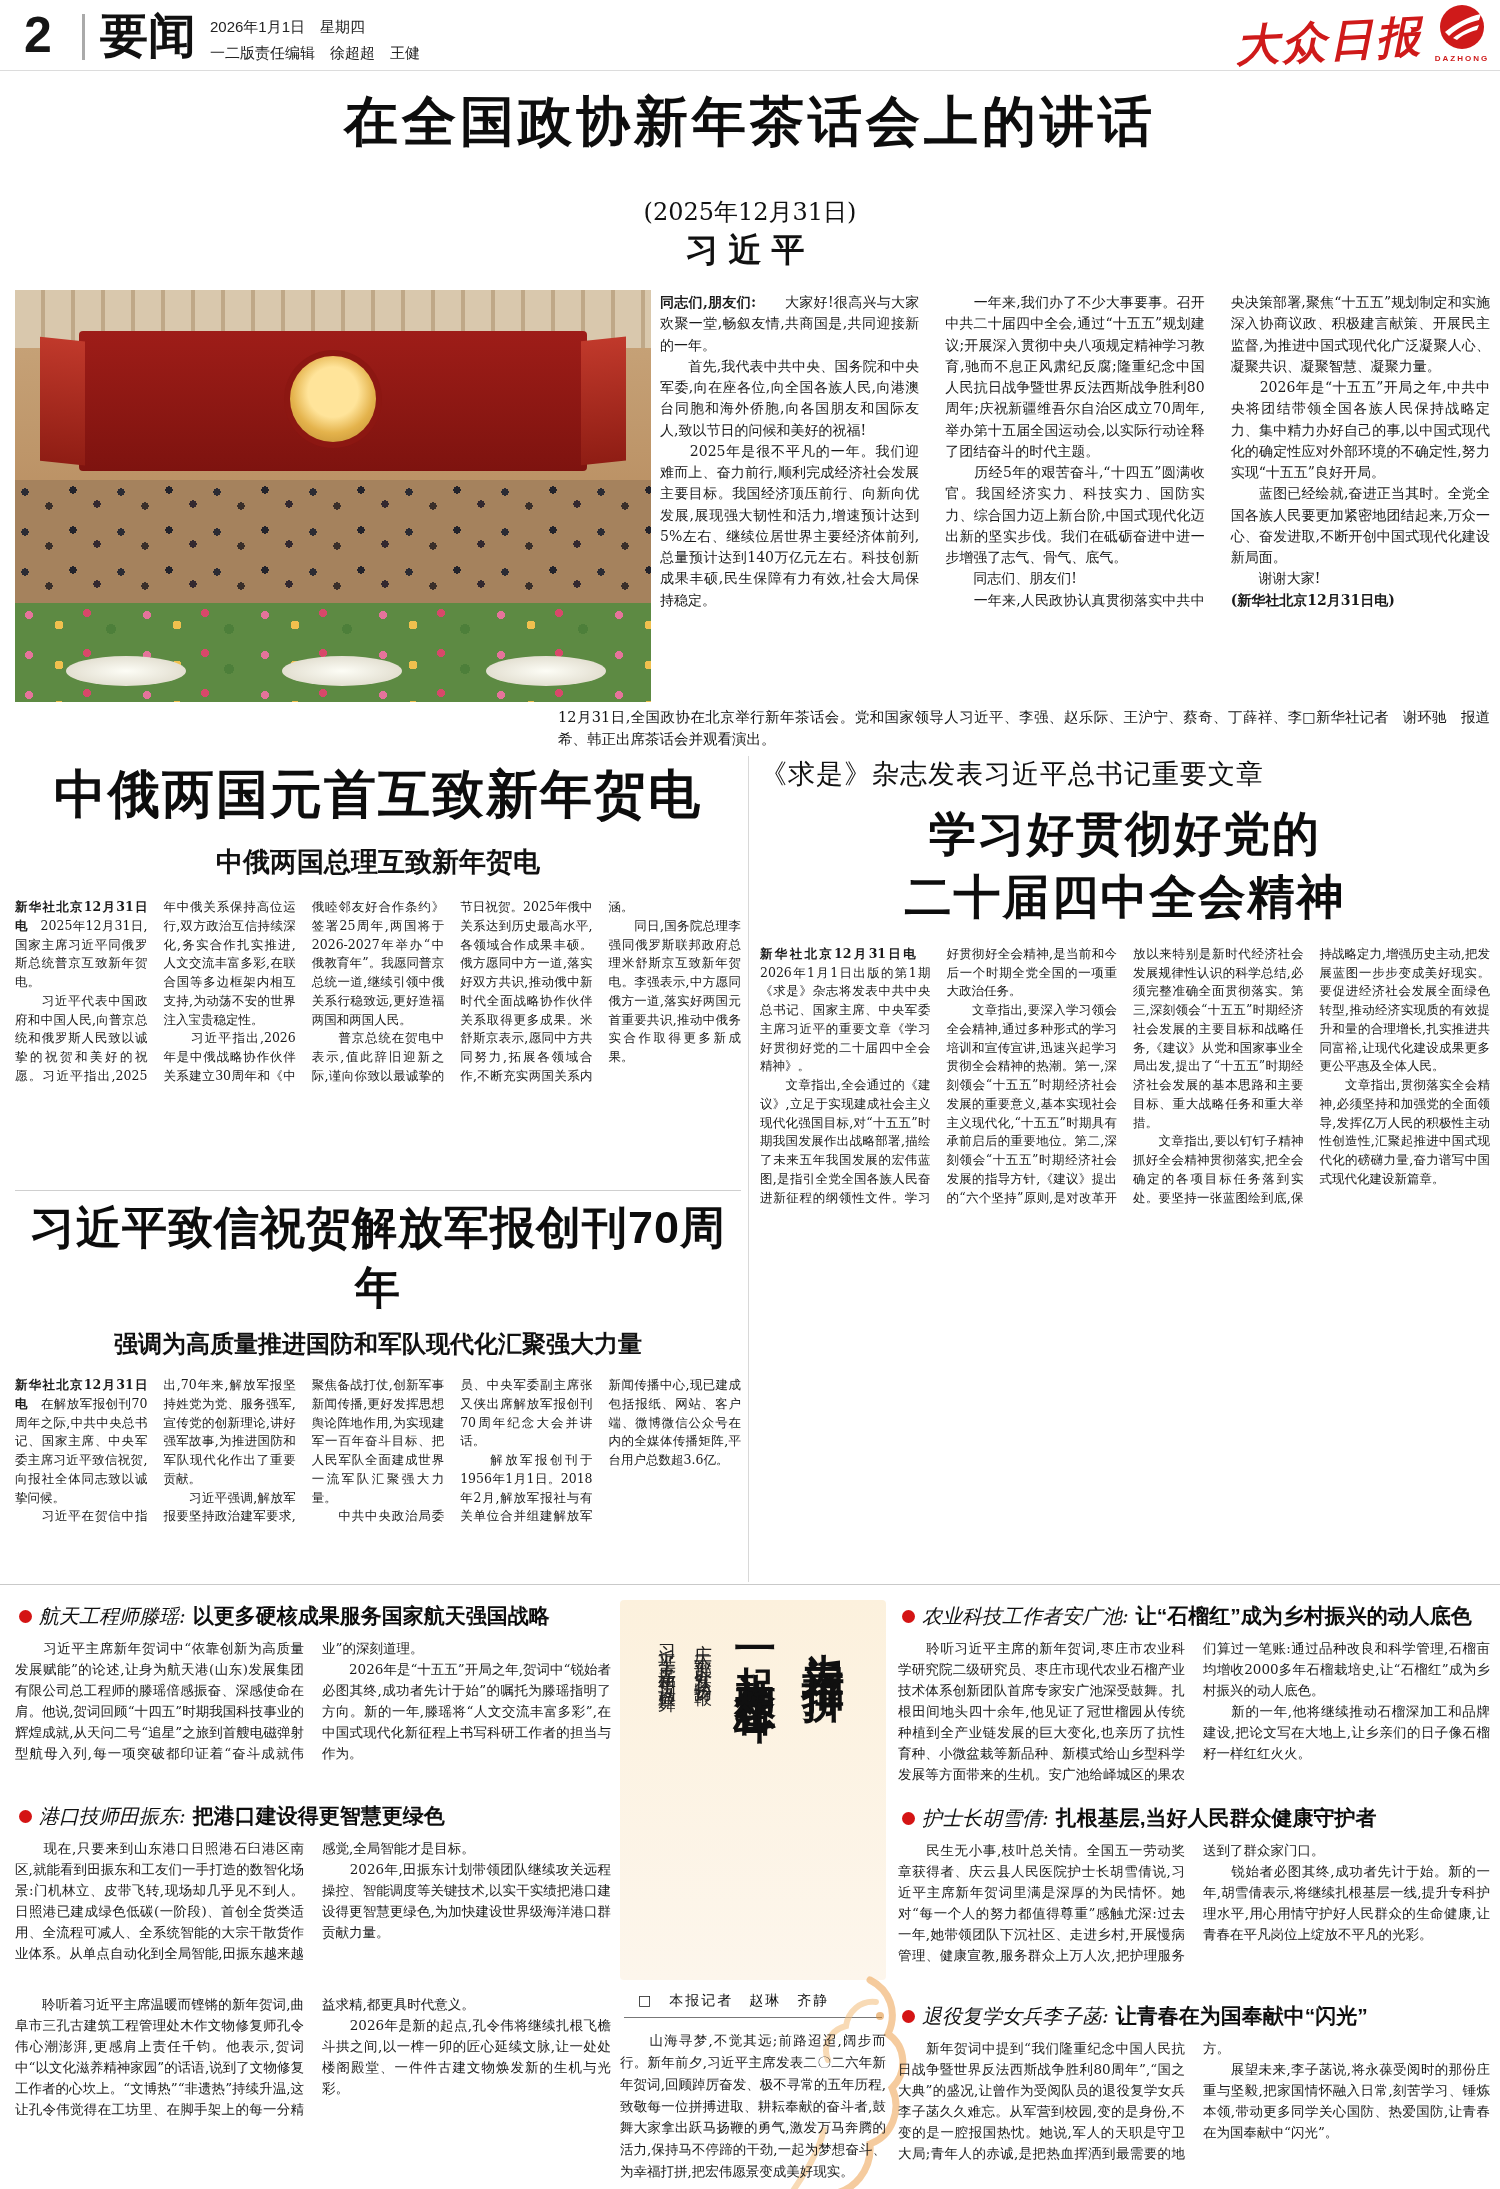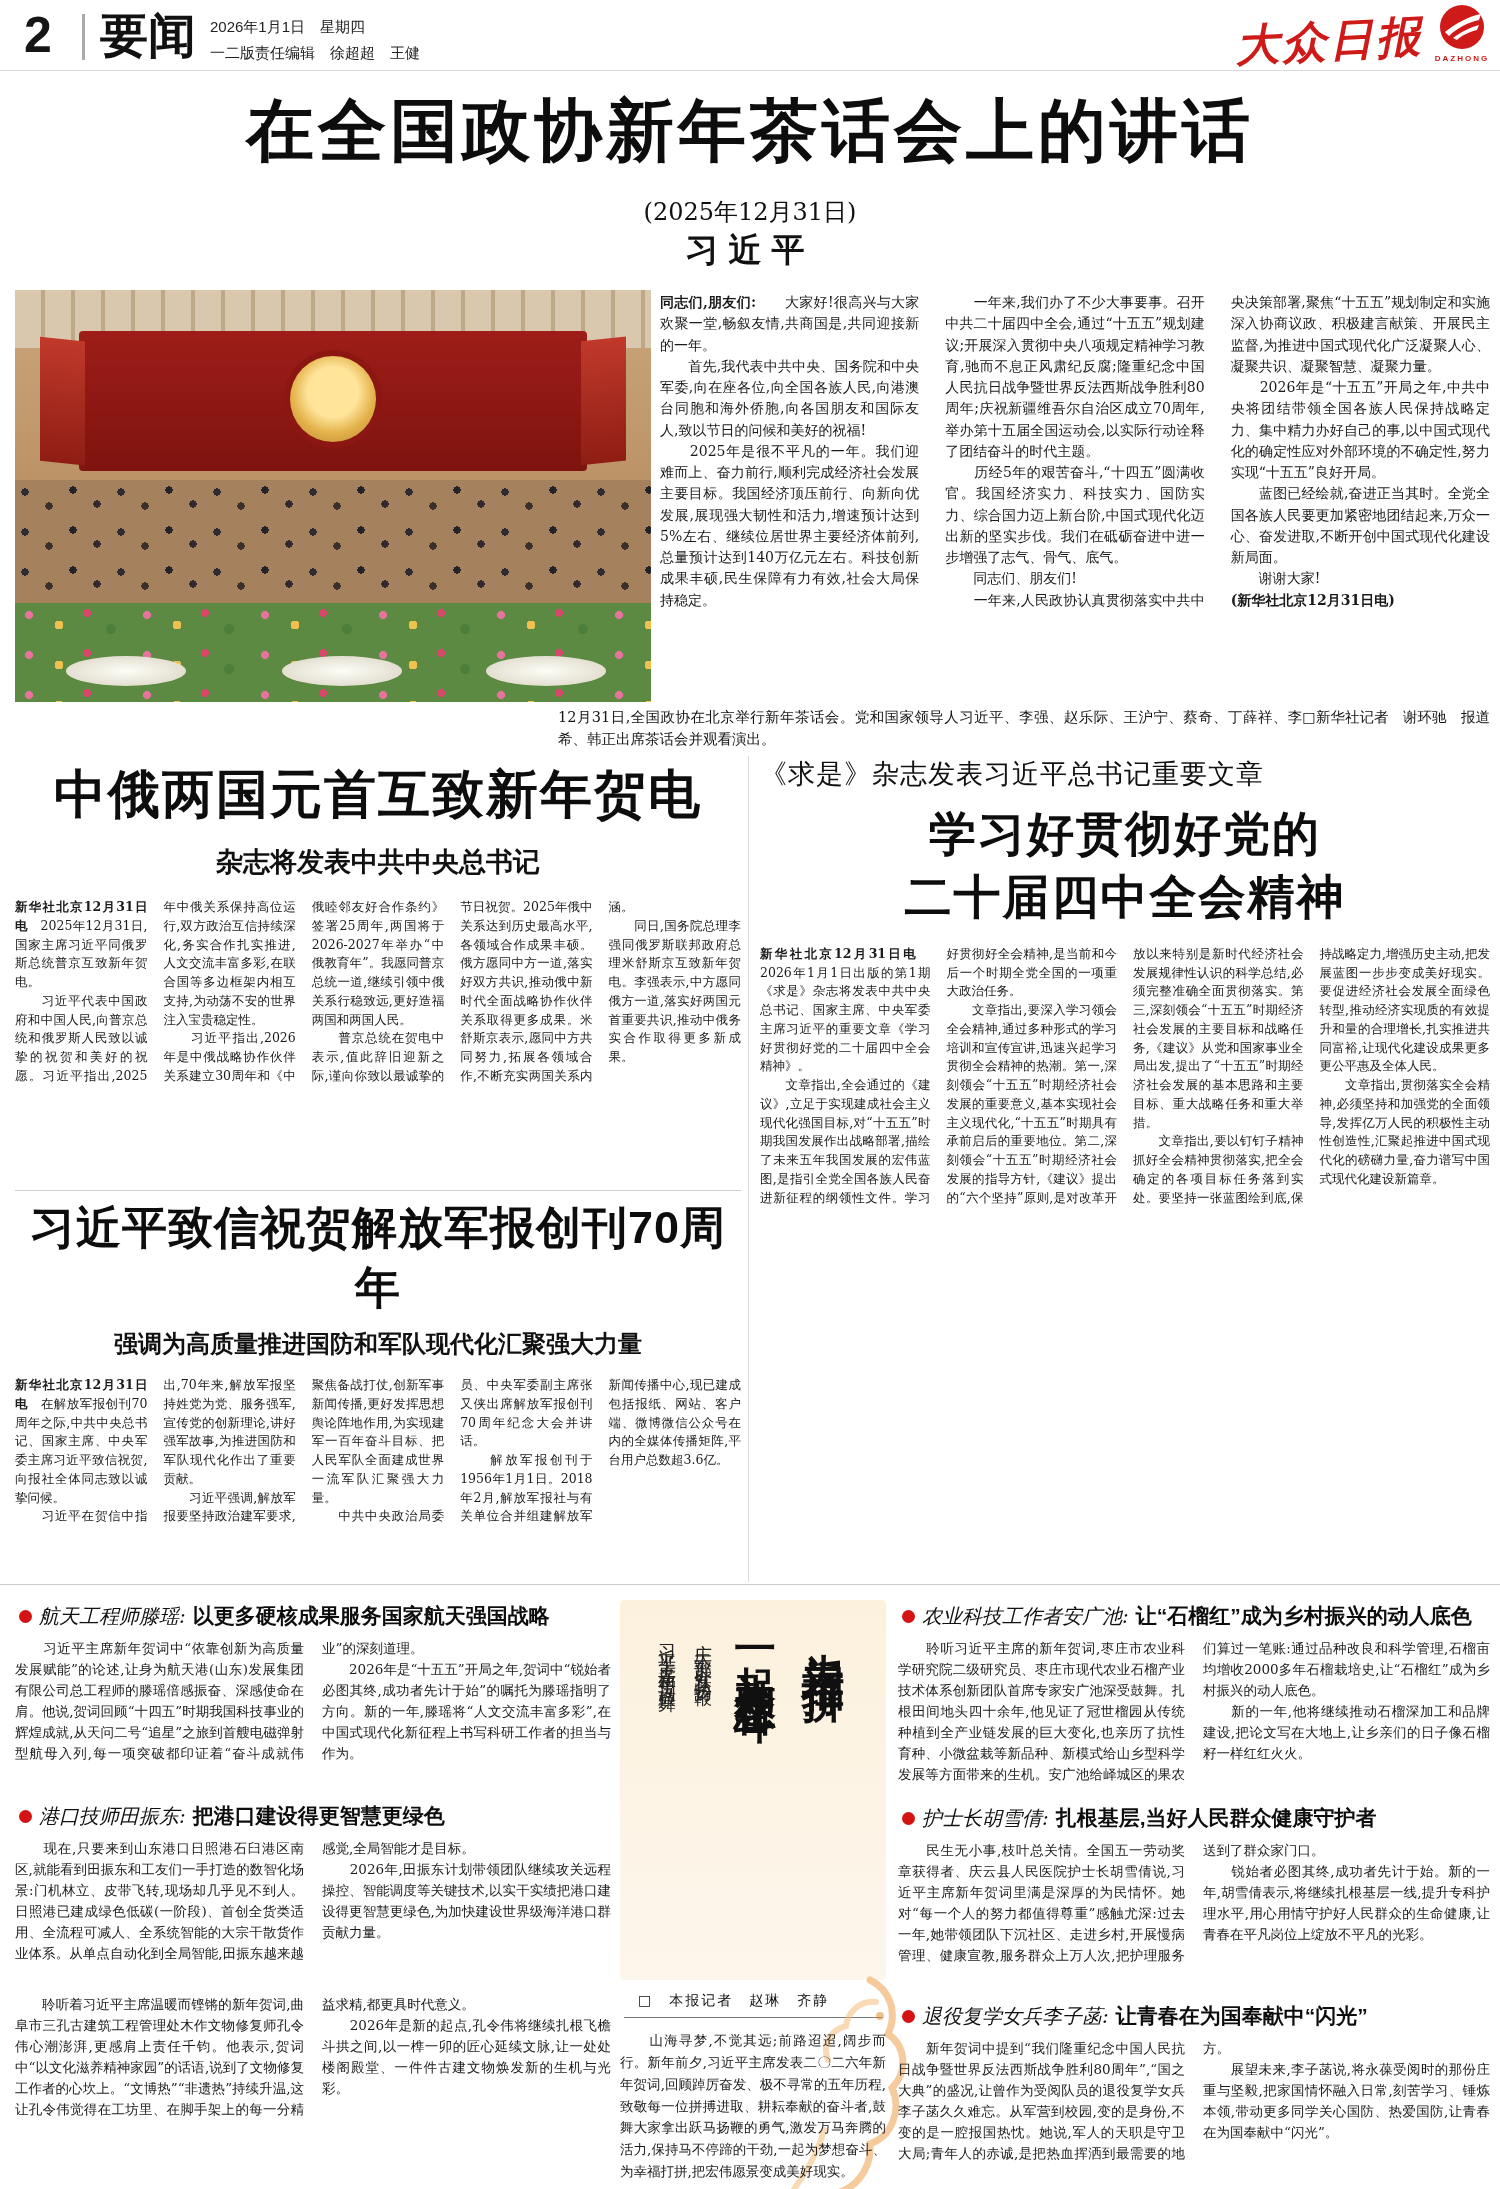"在全国政协新年茶话会上的讲话" .m-title { font-size: 68px -> 54px }
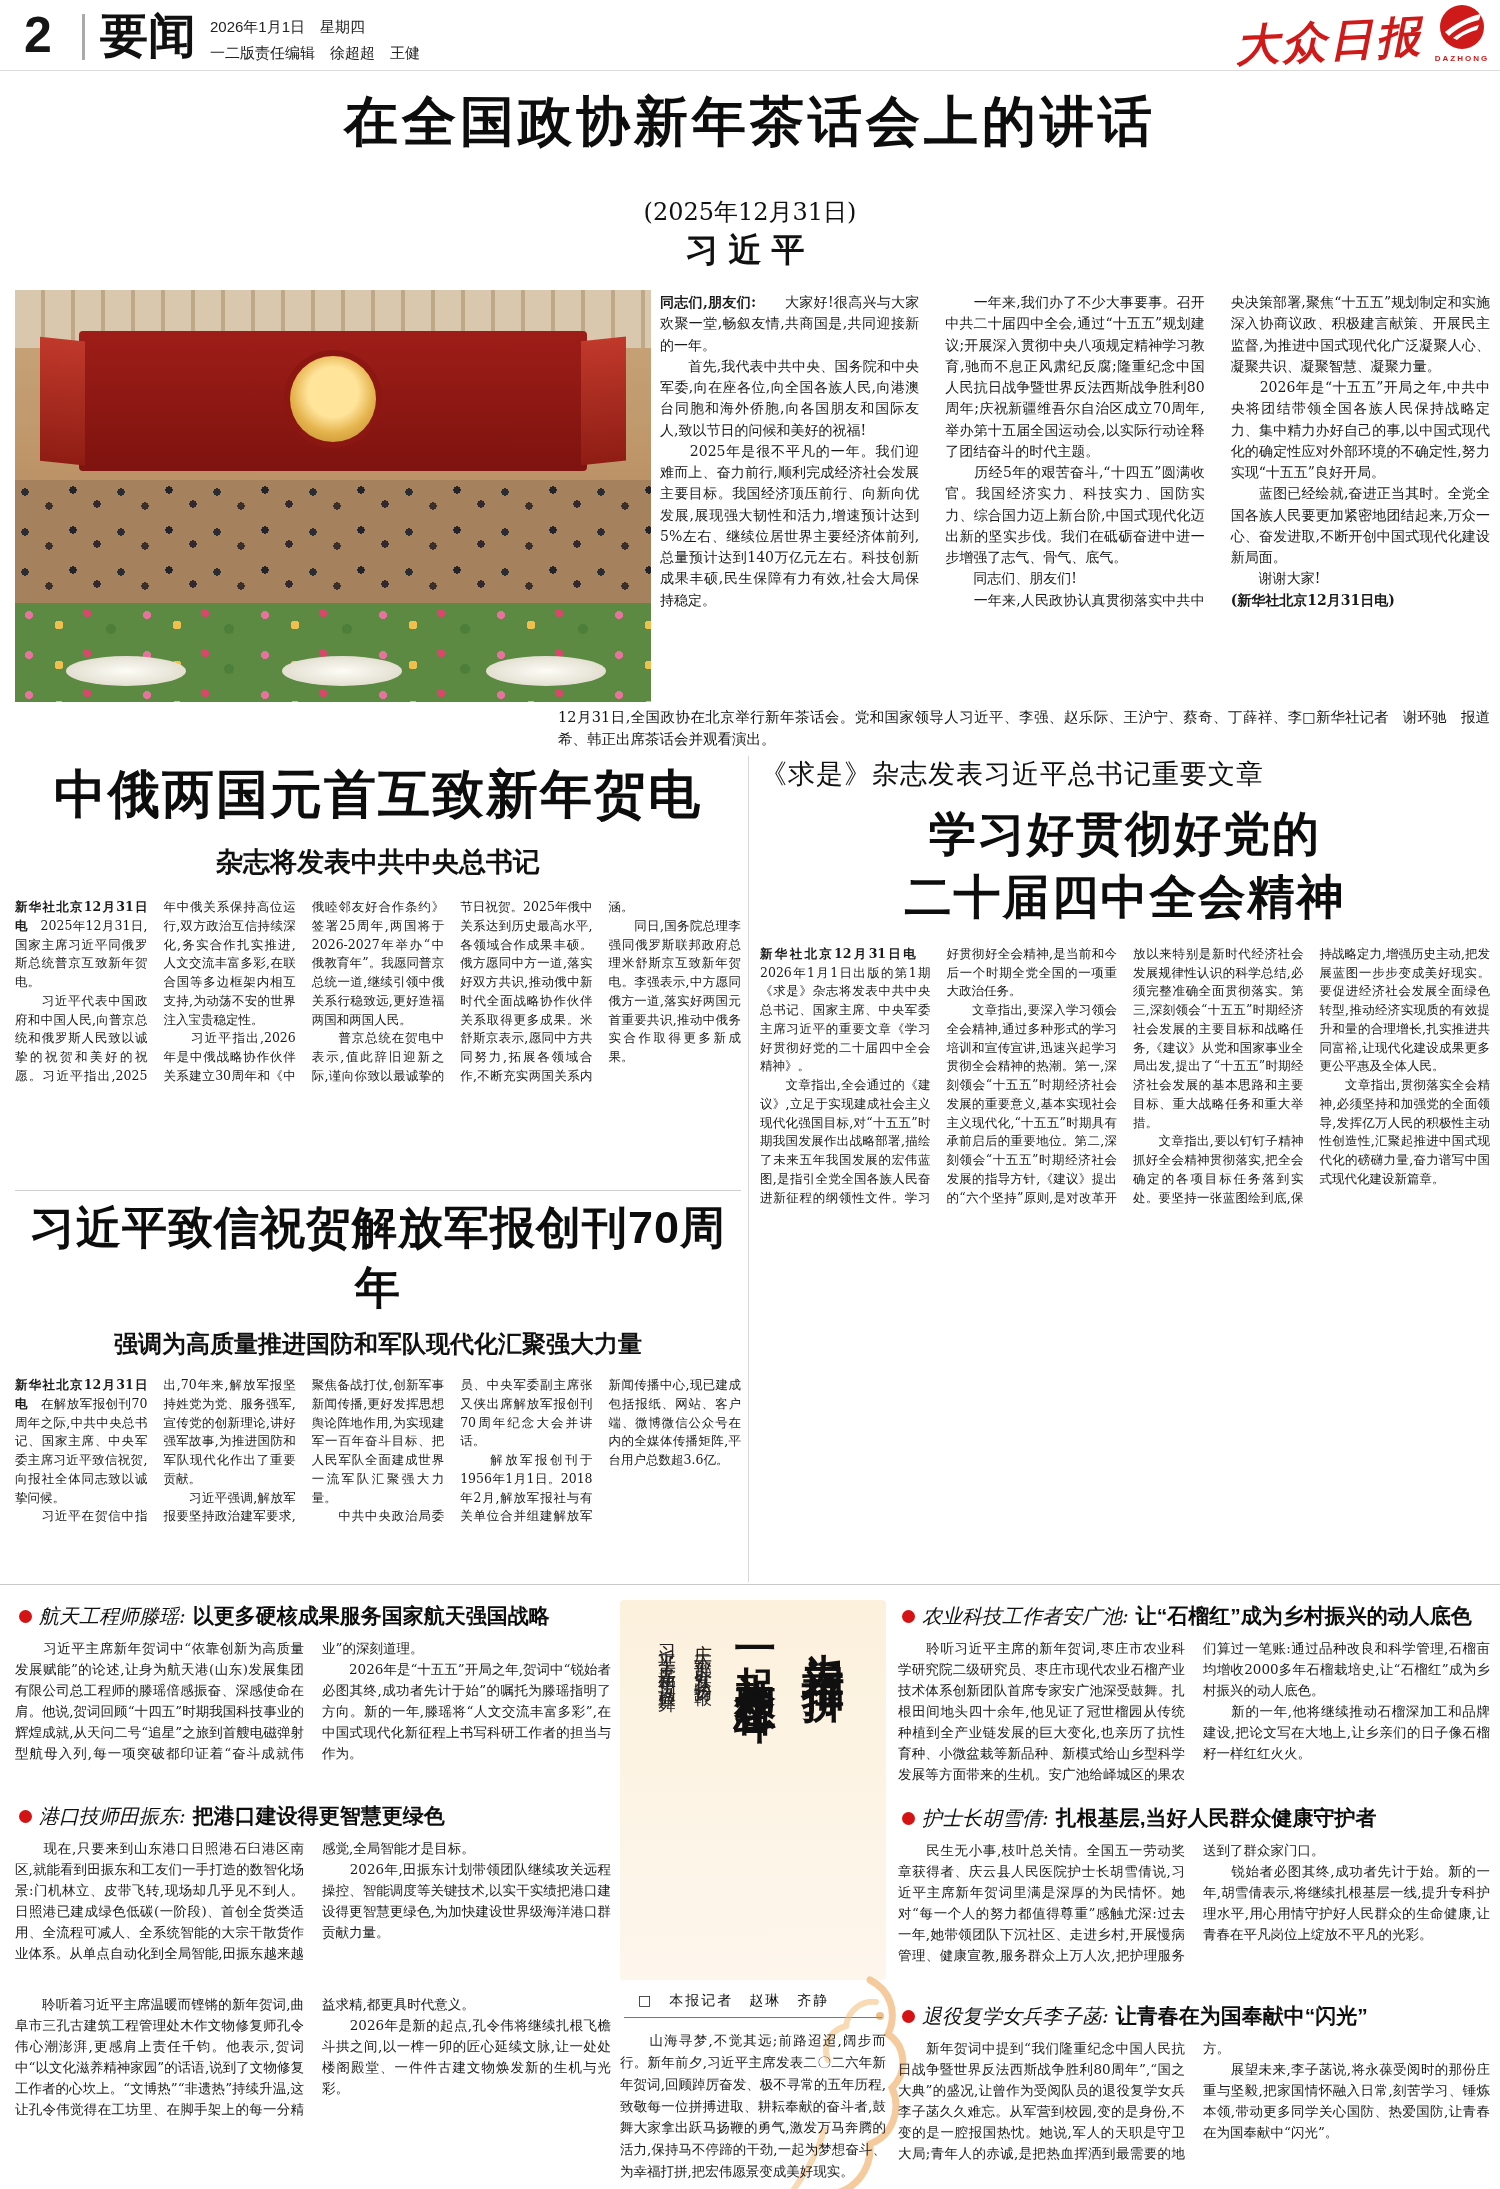"杂志将发表中共中央总书记" div.a-sub { text: 杂志将发表中共中央总书记 -> 中俄两国总理互致新年贺电 }
